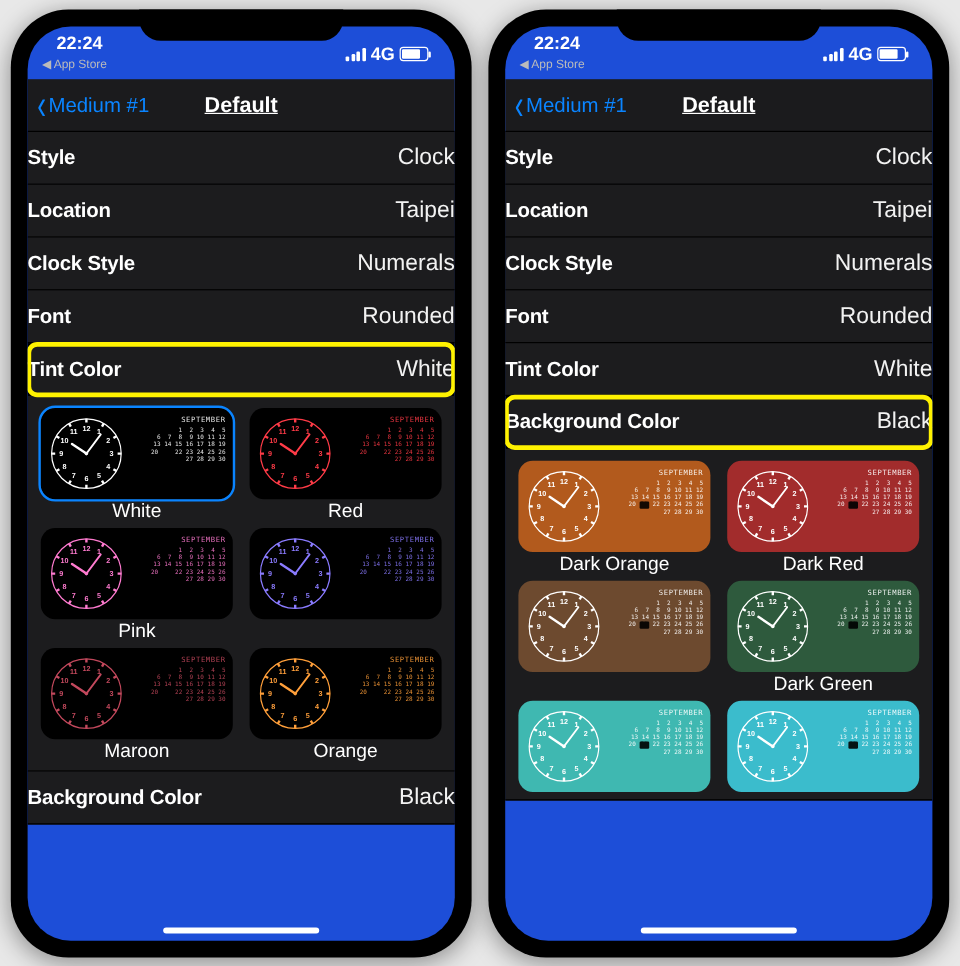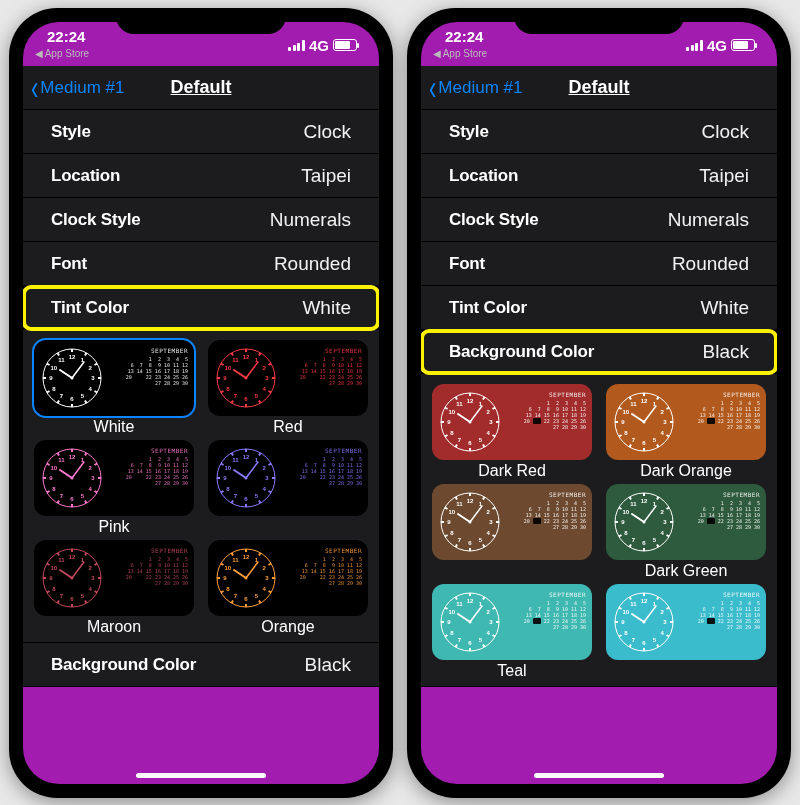"22:24" .screen { background: #a21caf -> #1d4ed8 }
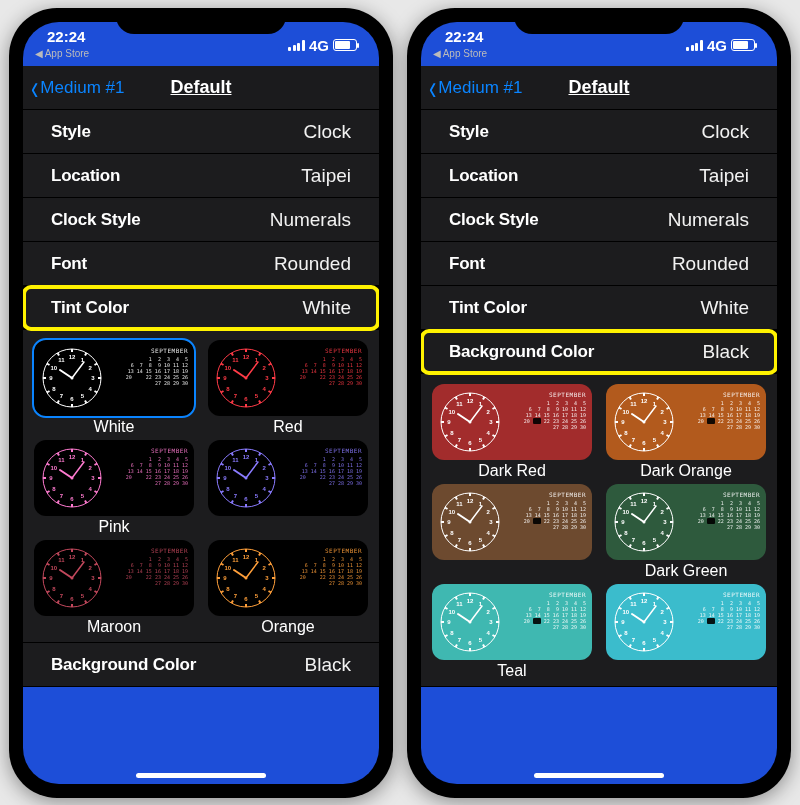"Style" .row { padding: 0 28px -> 0 0 }
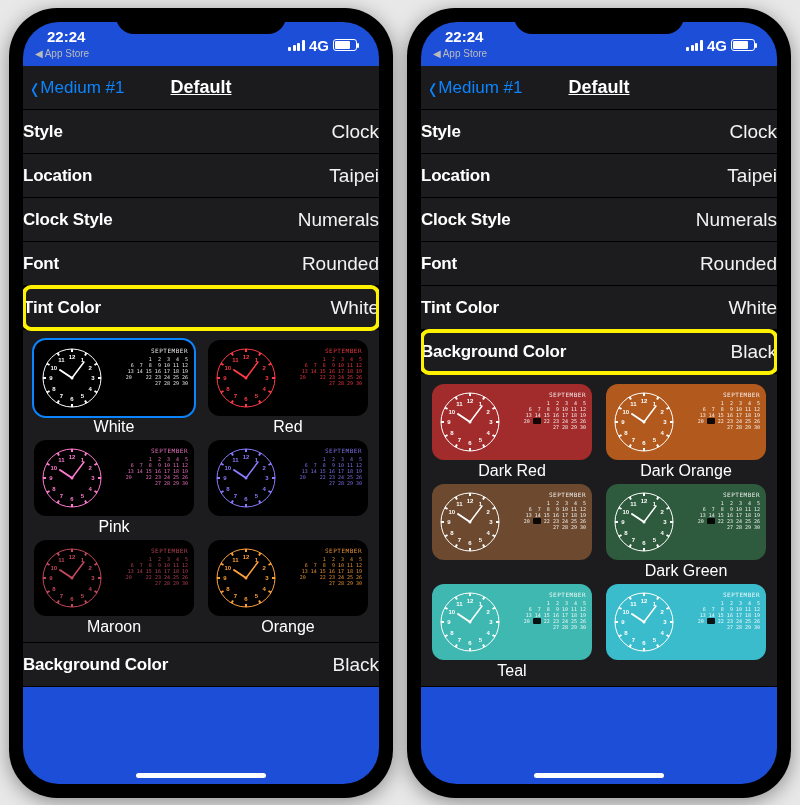"Dark Red" div.opt { order: before "Dark Orange" -> after "Dark Orange" }
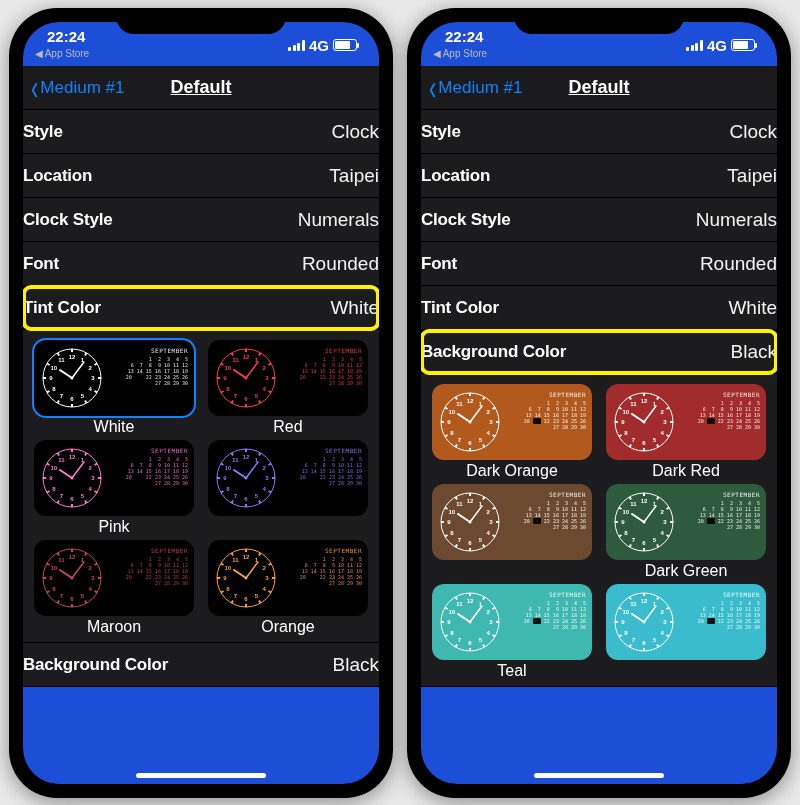"Teal" div.opt-label { html: <div>Teal</div> -> none }
